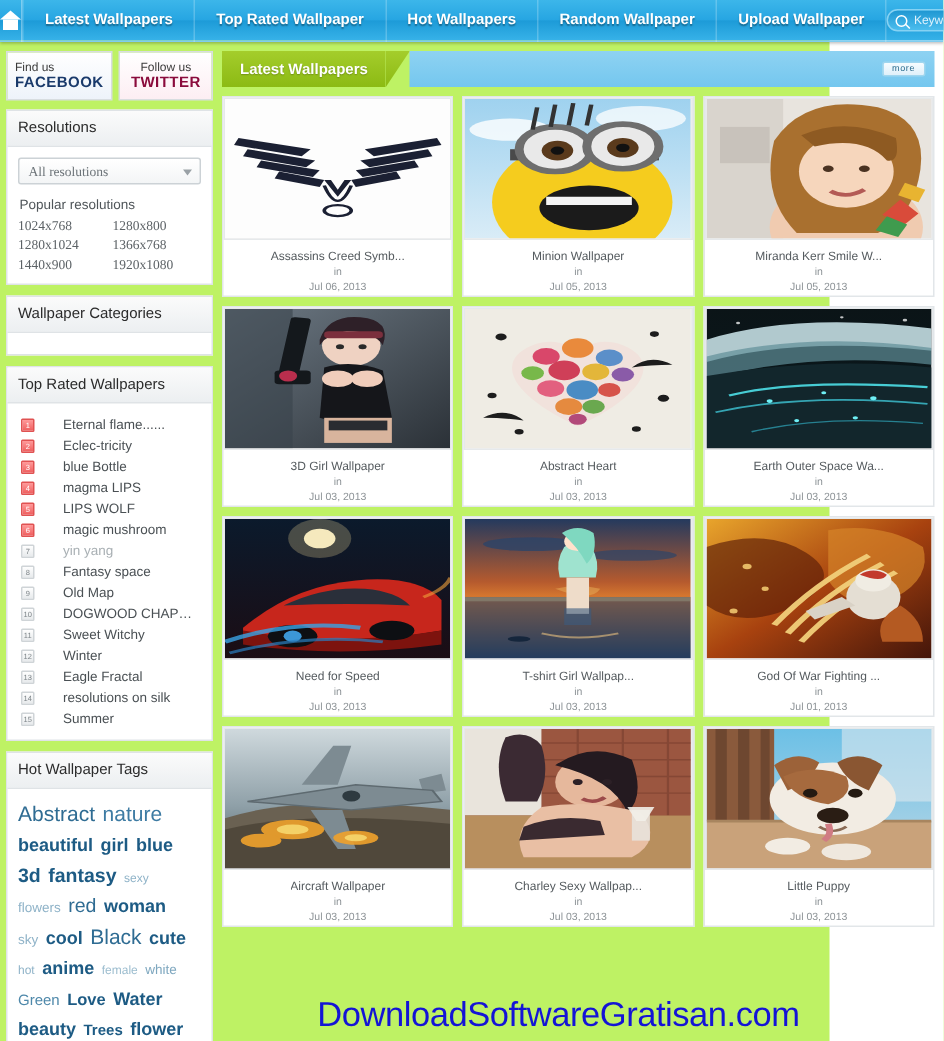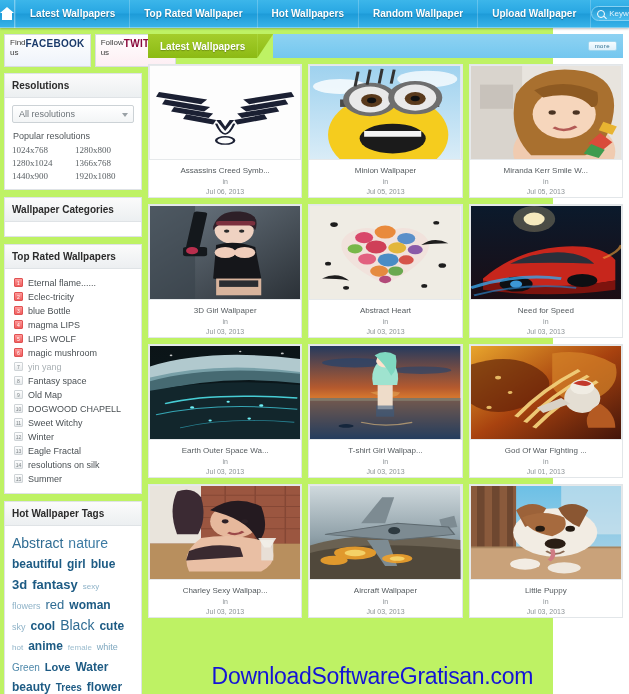"Find us" .social-box { flex-direction: row -> column }
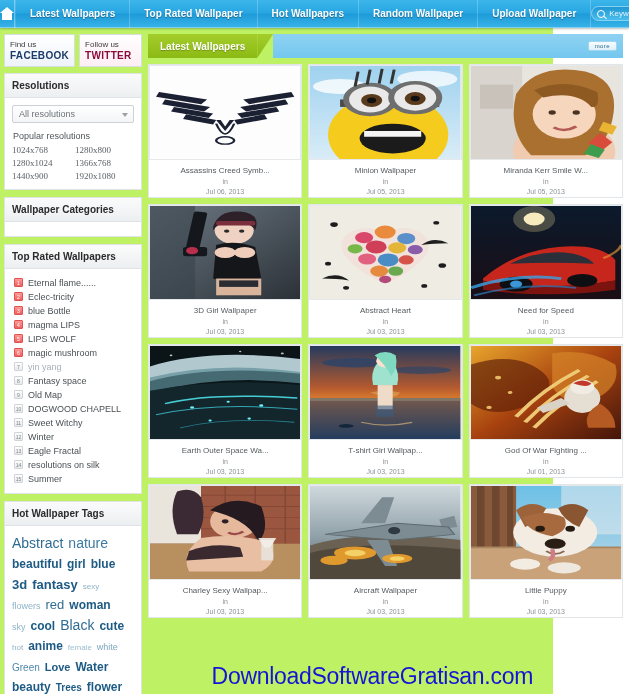"Follow us" .social-box.tw { align-items: none -> center }
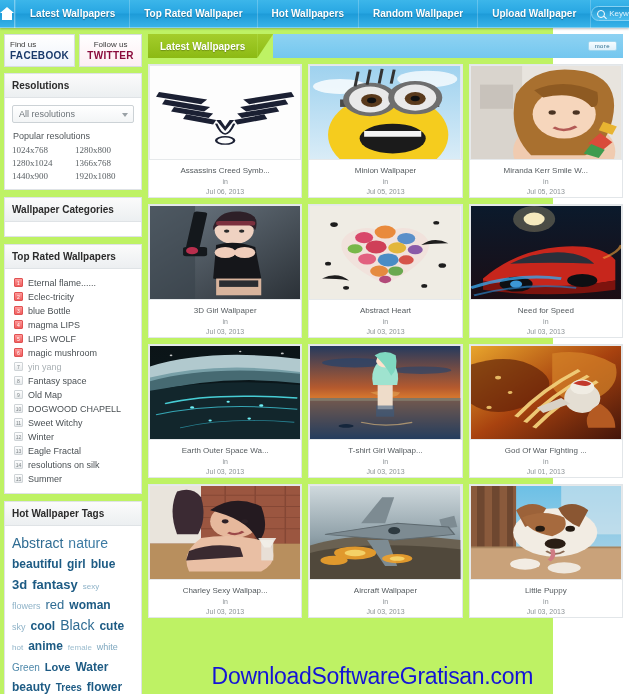"Resolutions" .panel-head { font-weight: bold -> normal }
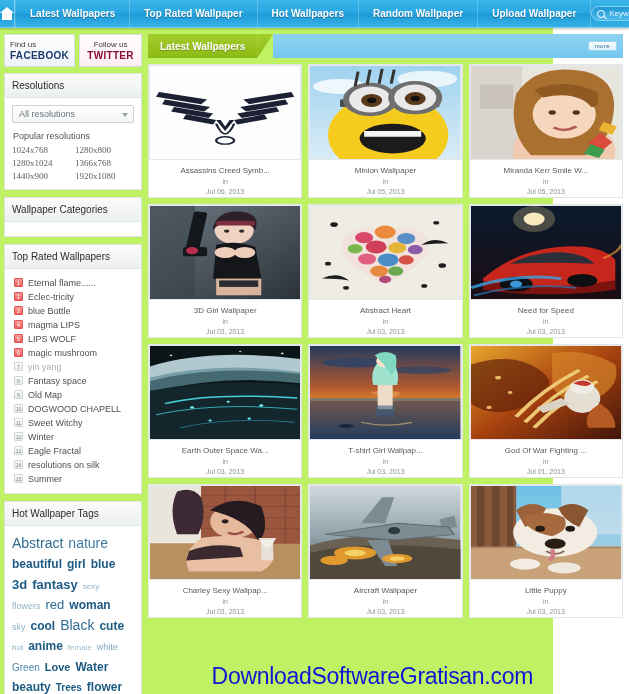"All resolutions" .select-wrap { font-family: none -> Liberation Serif, serif }
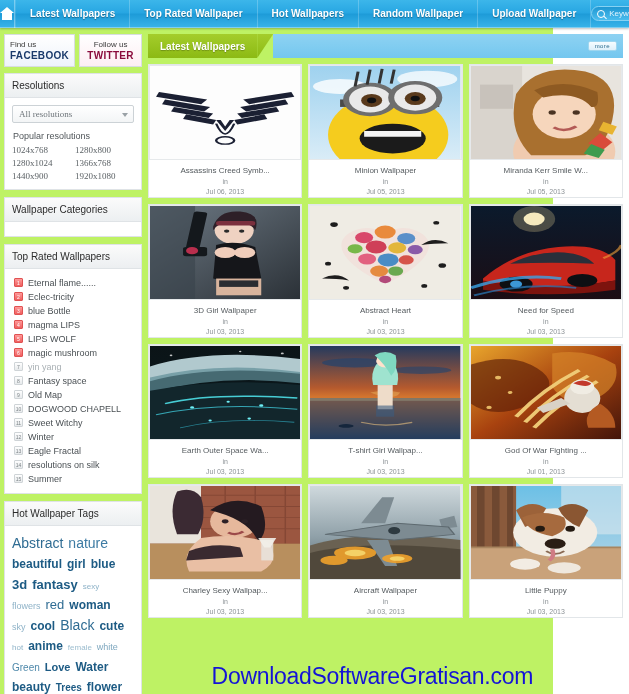"Eternal flame......" .rank-item { align-items: none -> center; gap: 5px -> 19px }
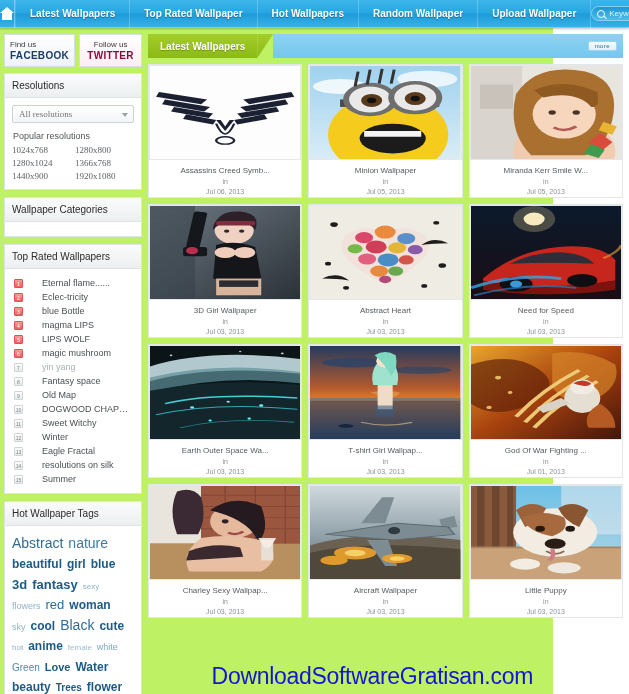"Need for Speed" div.card { order: before "Earth Outer Space Wa..." -> after "Earth Outer Space Wa..." }
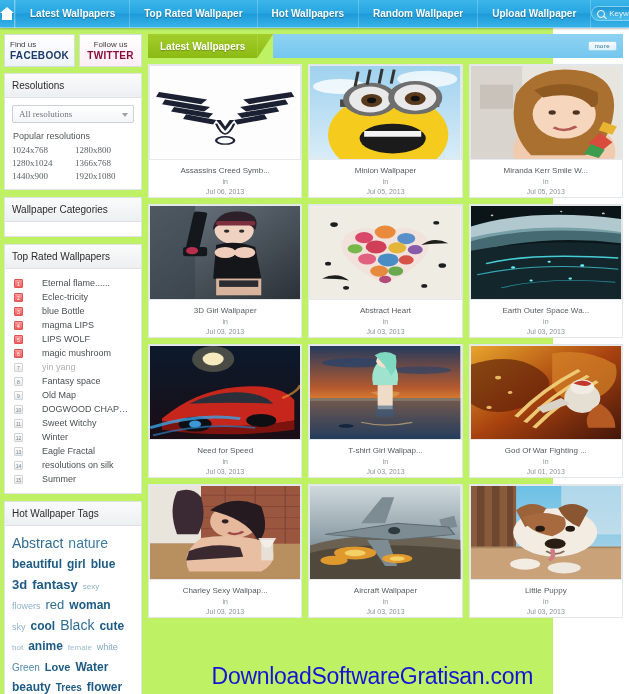"Charley Sexy Wallpap..." div.card { order: before "Aircraft Wallpaper" -> after "Aircraft Wallpaper" }
